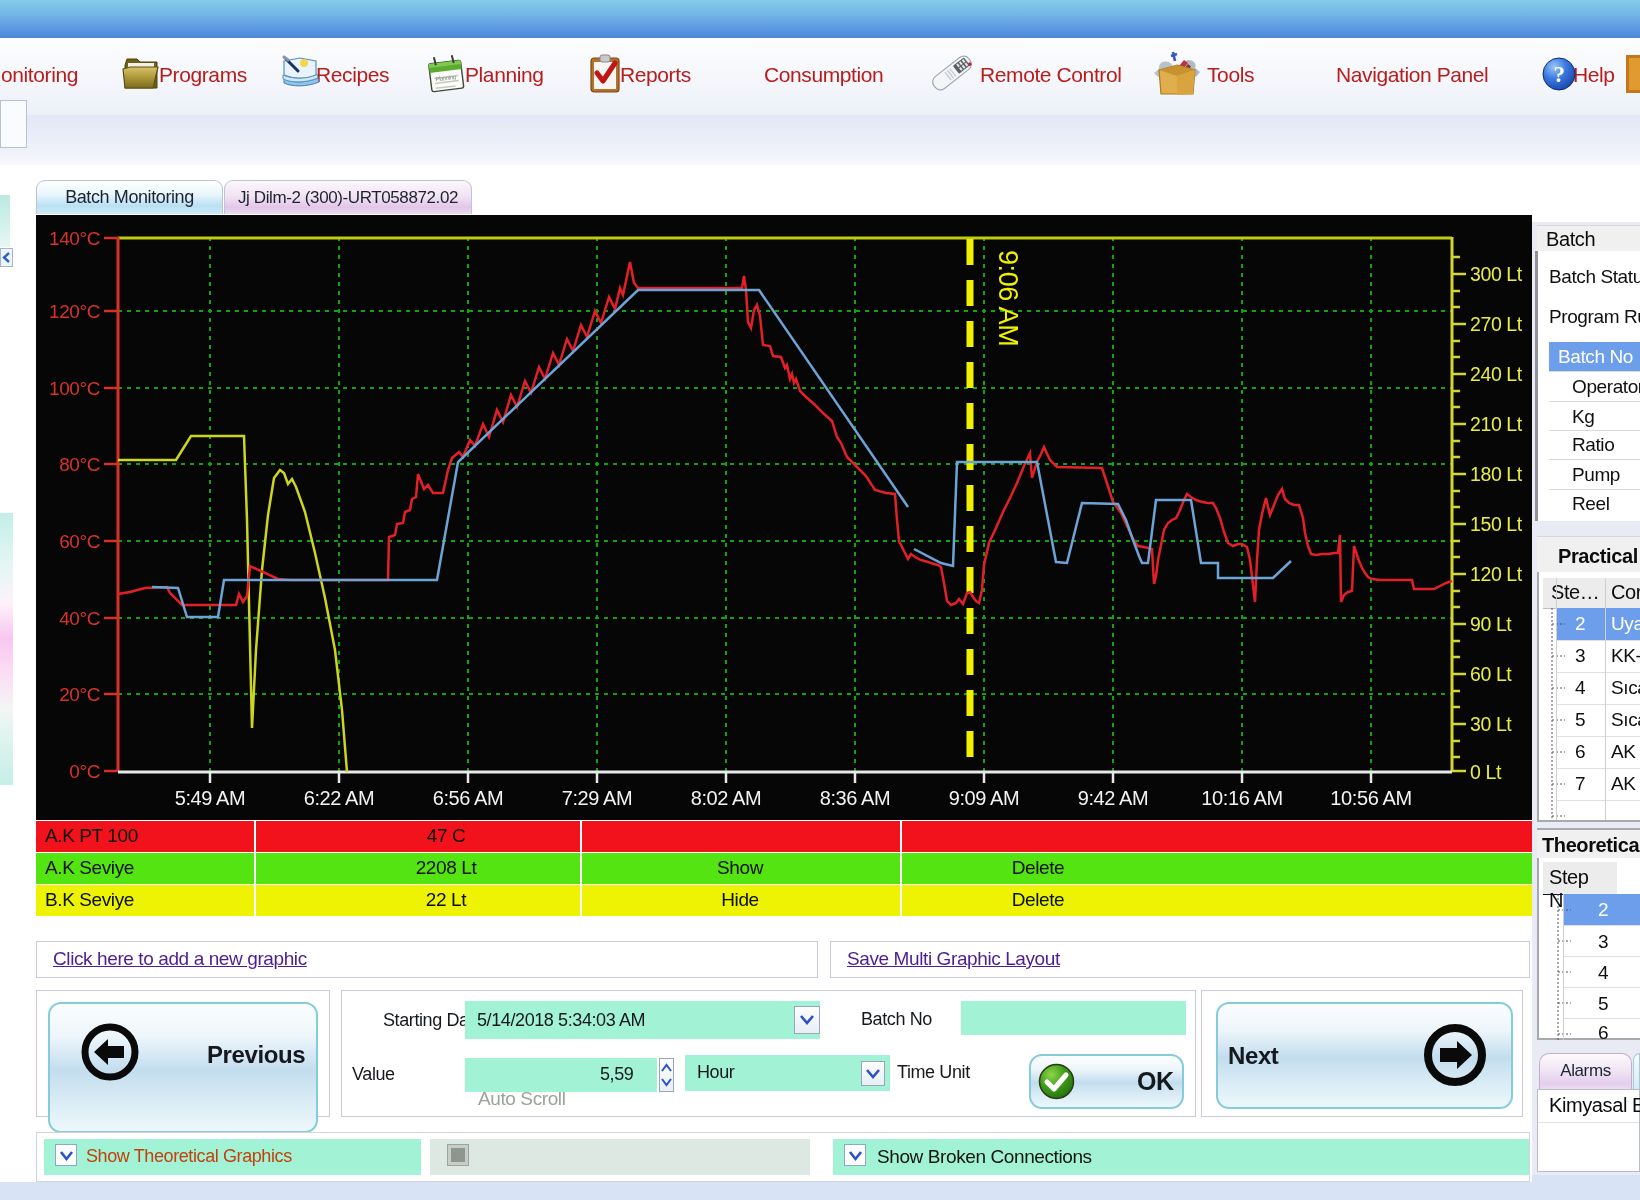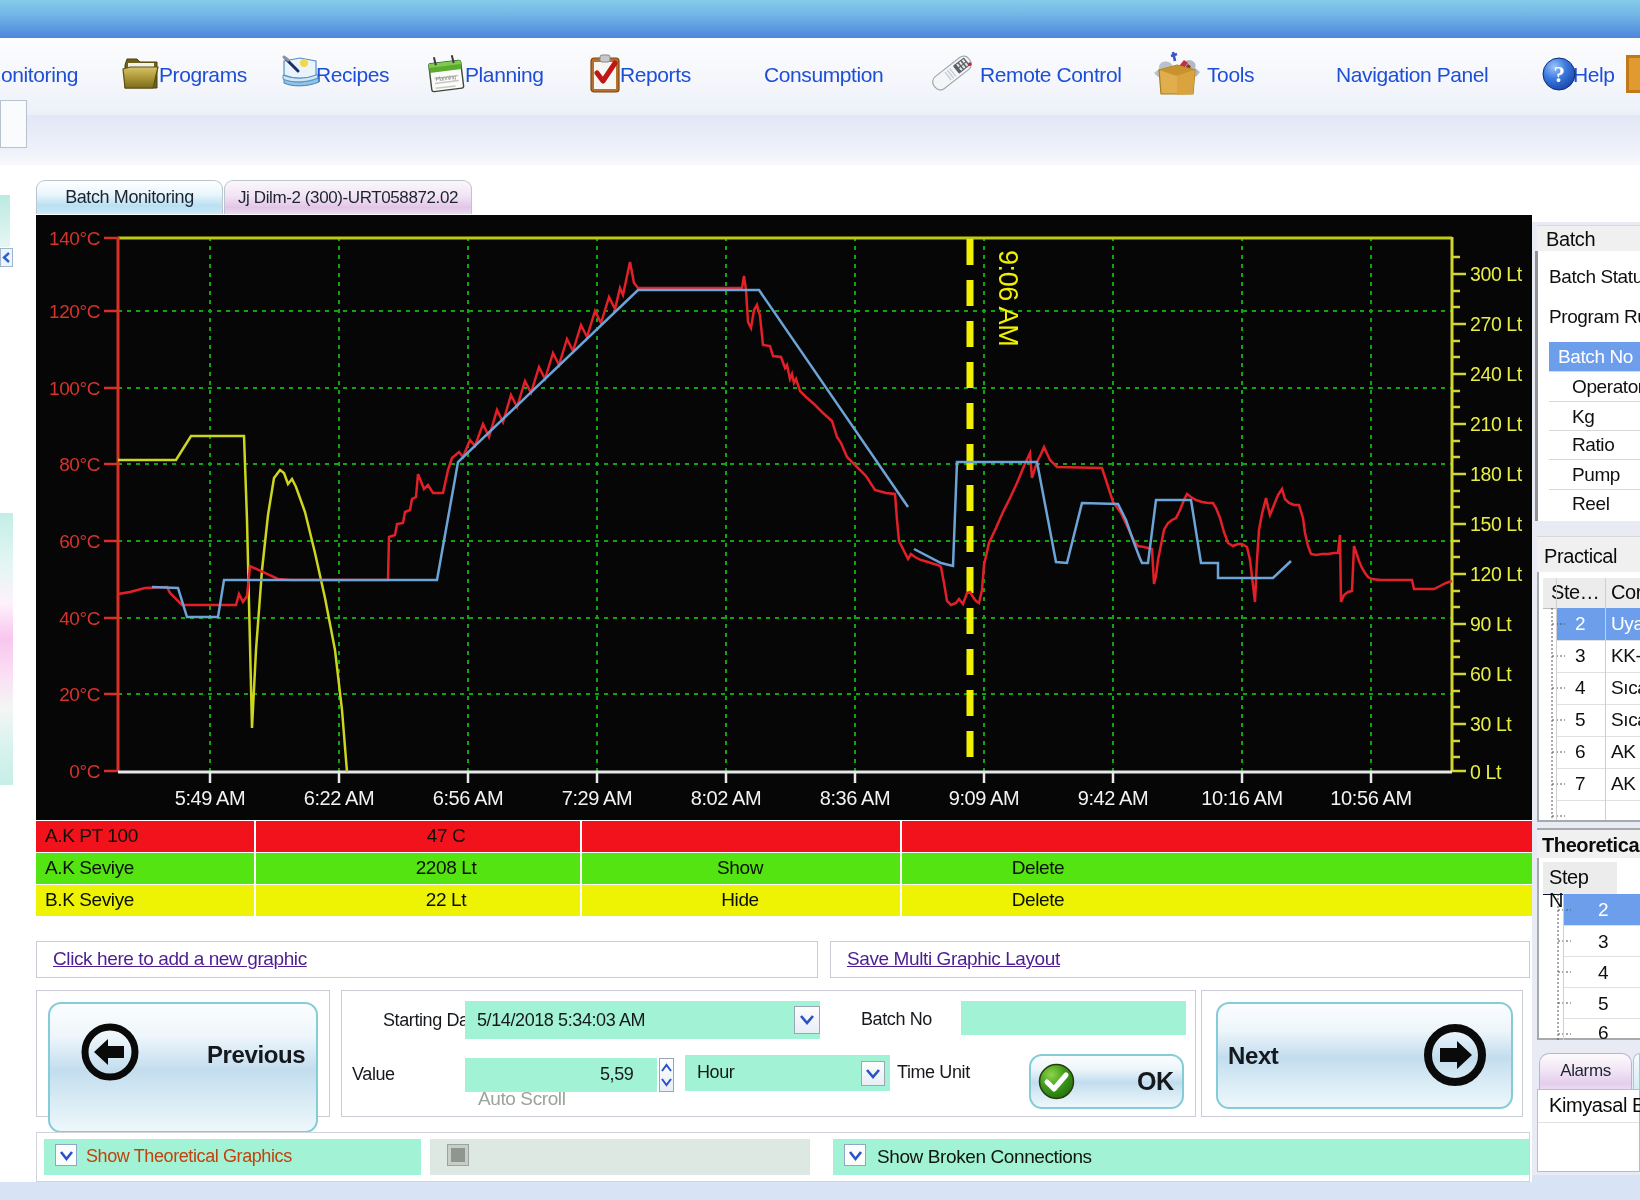"onitoring" .mlabel { color: #1d4ed8 -> #b91c1c }
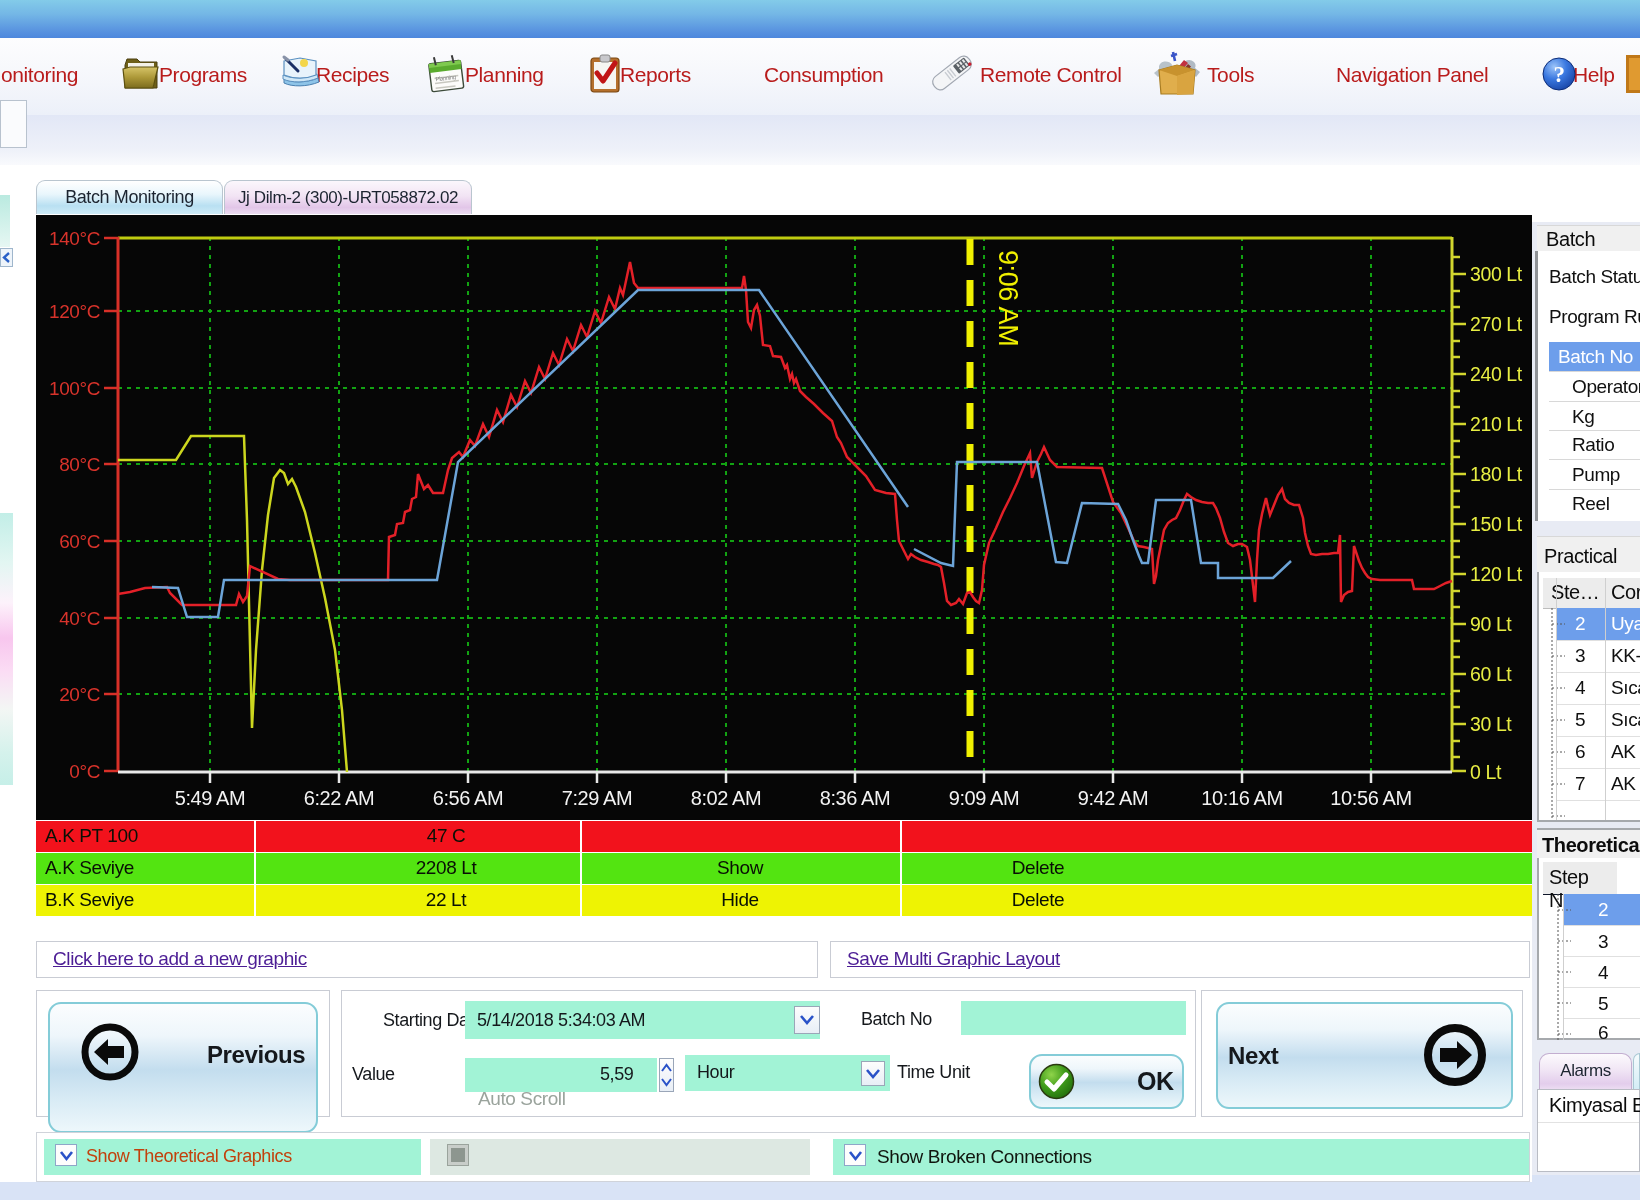"Practical" span.abs { font-weight: none -> bold; left: 7px -> 21px }
